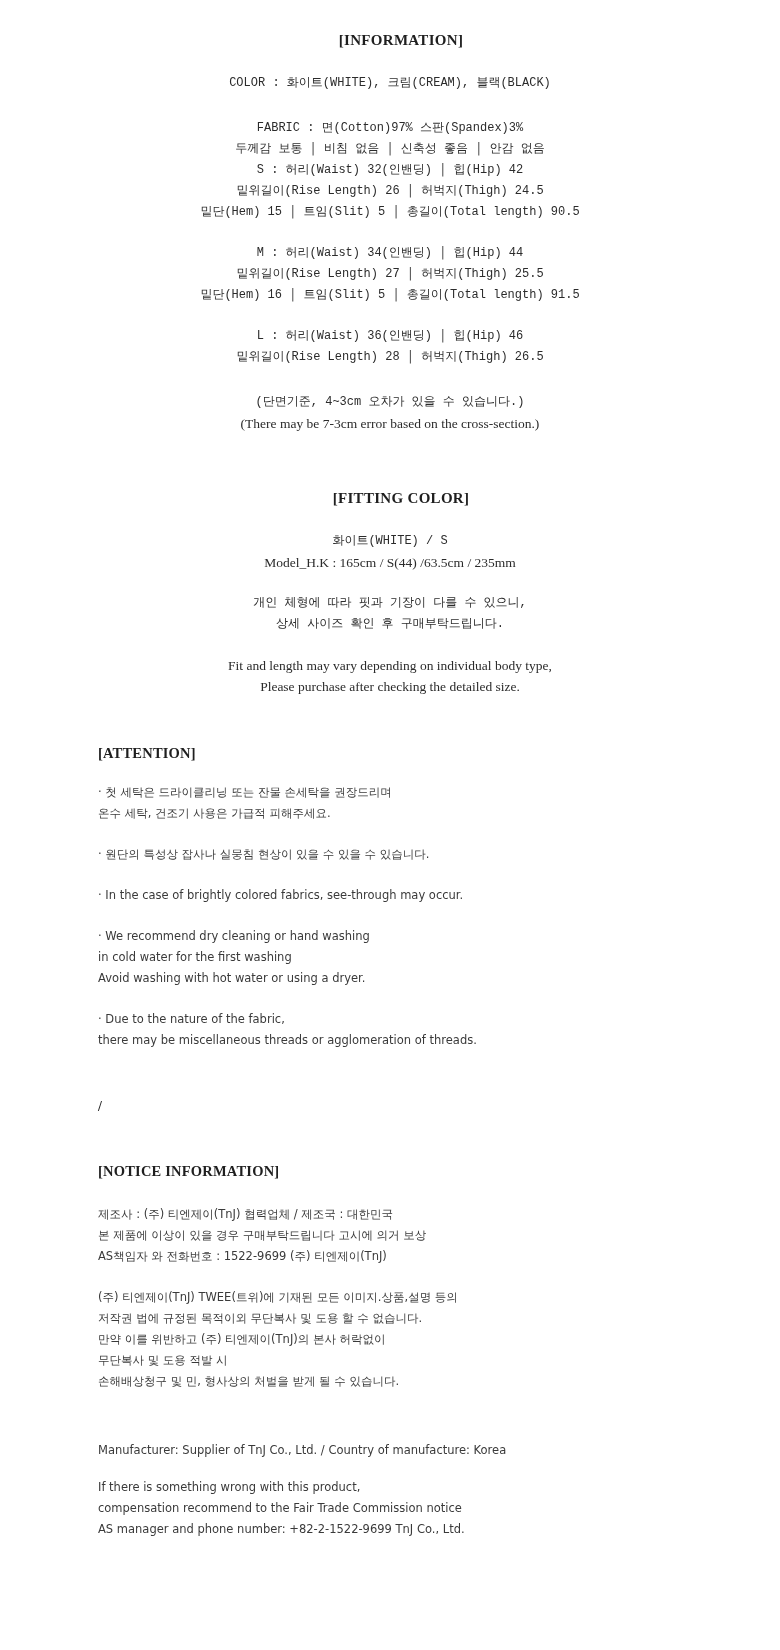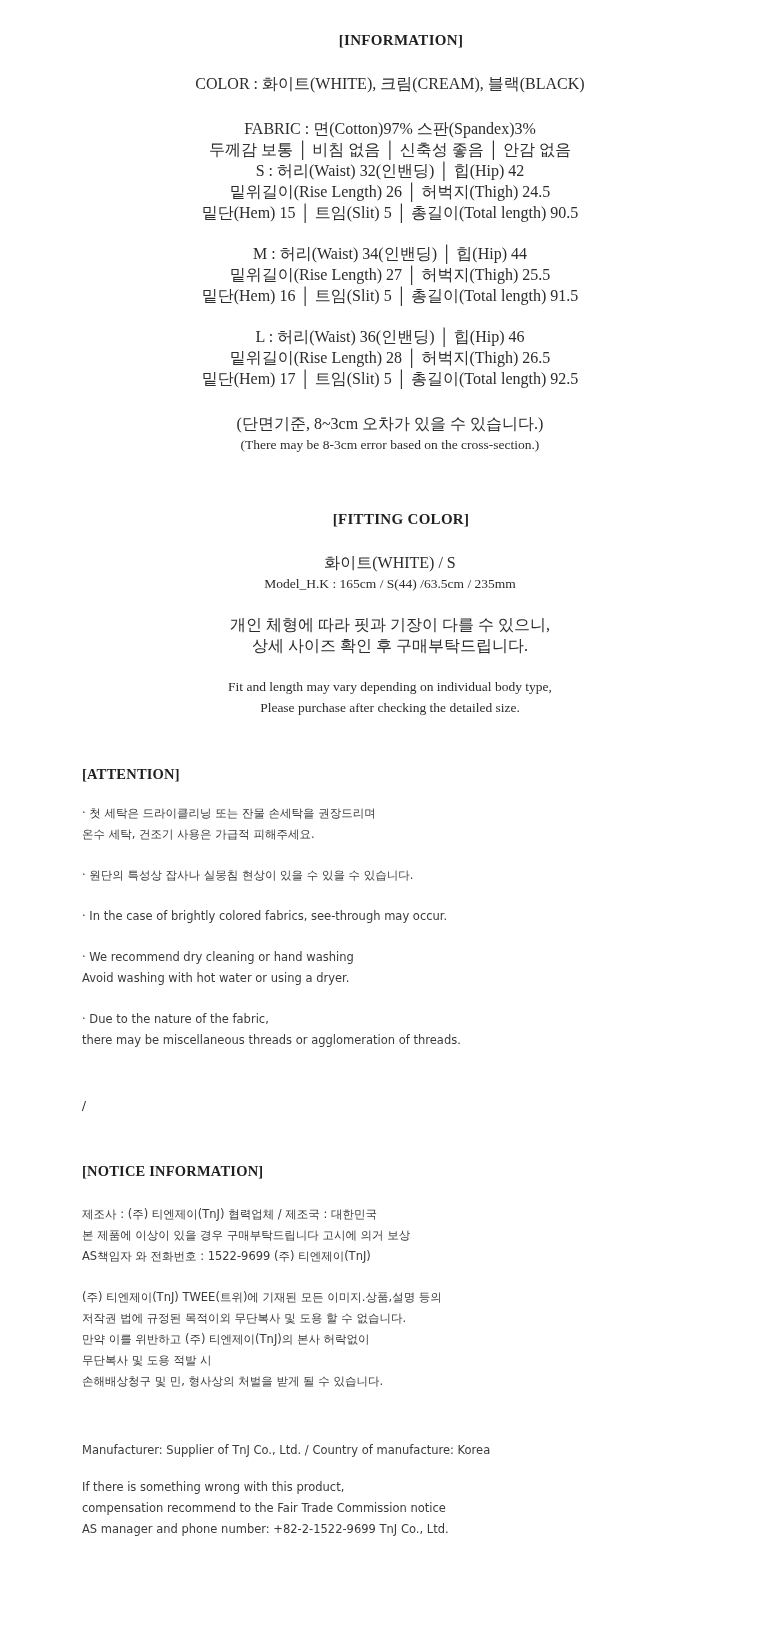"COLOR : 화이트(WHITE), 크림(CREAM), 블랙(BLACK)" .info-line.ko { font-family: Liberation Serif, serif -> Liberation Mono, monospace; font-size: 16px -> 12px }
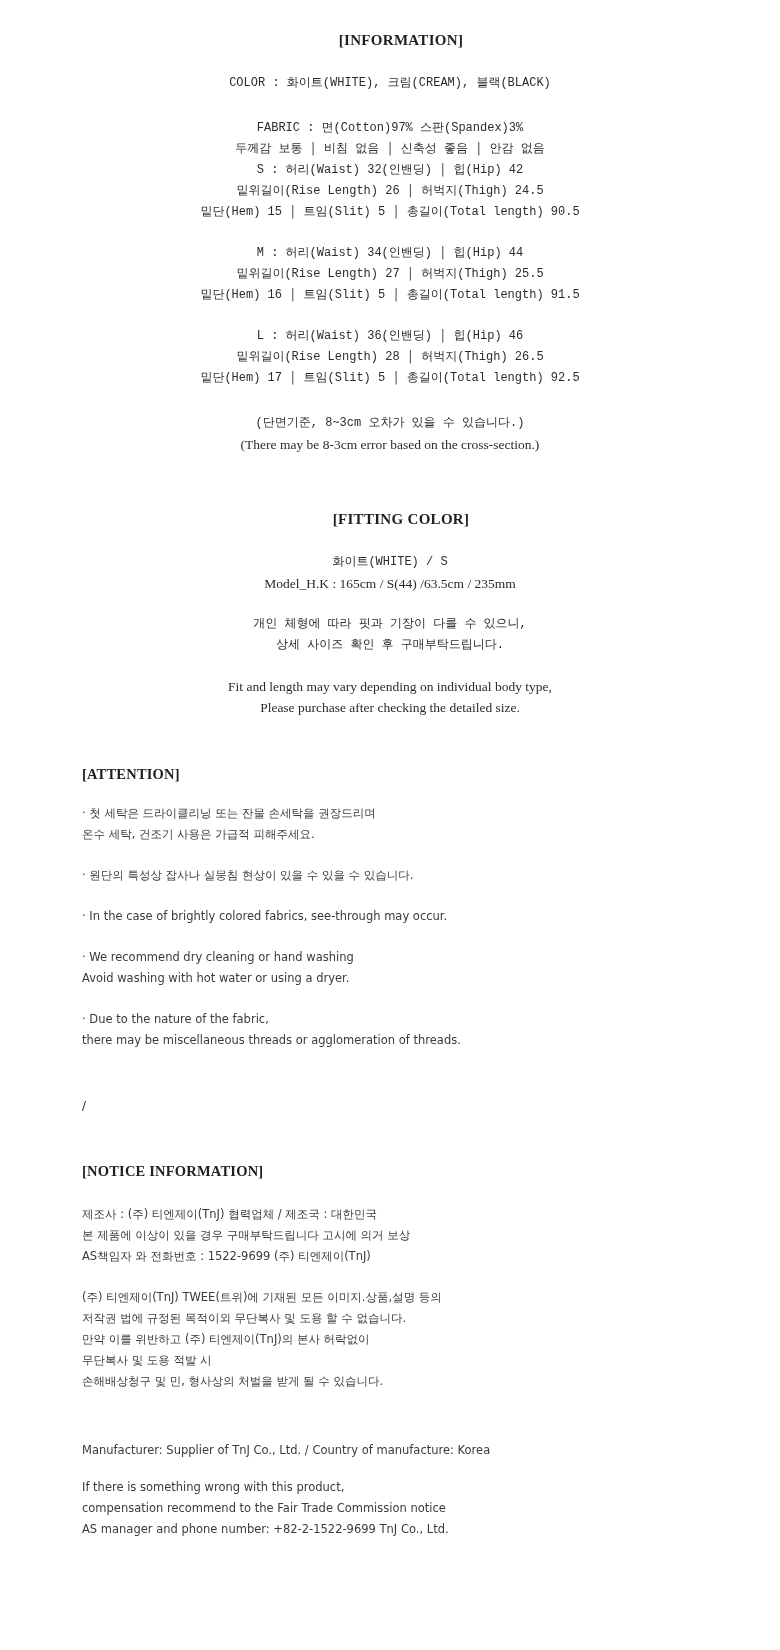"밑단(Hem) 17 │ 트임(Slit) 5" div.info-line { html: <div>밑단(Hem) 17 │ 트임(Slit) 5 │ 총길이(Total length) 92.5</div> -> none }
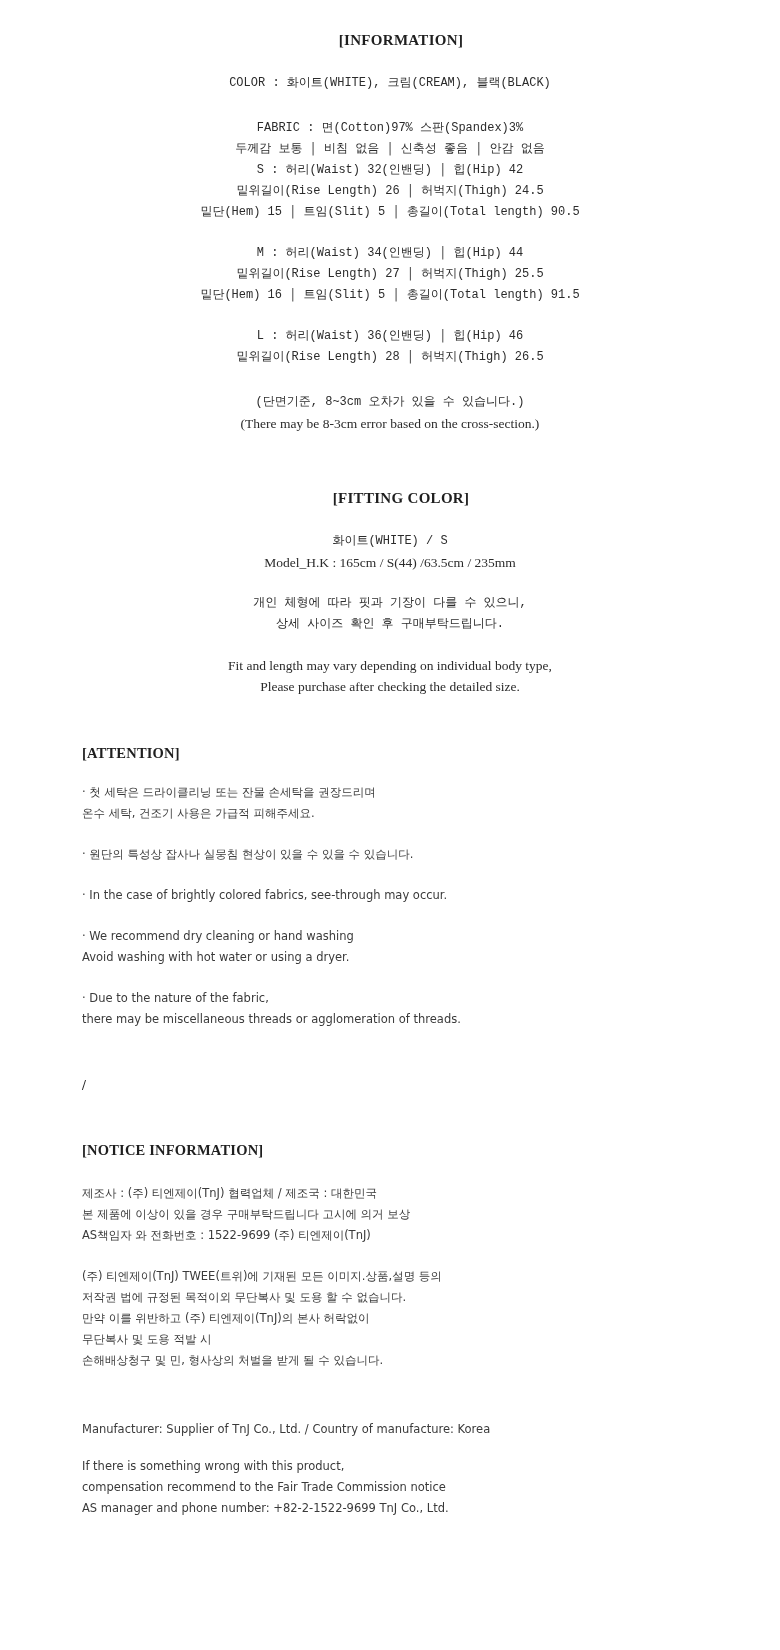"(단면기준, 8~3cm 오차가 있을 수" div.mt24 { text: 8 -> 4 }
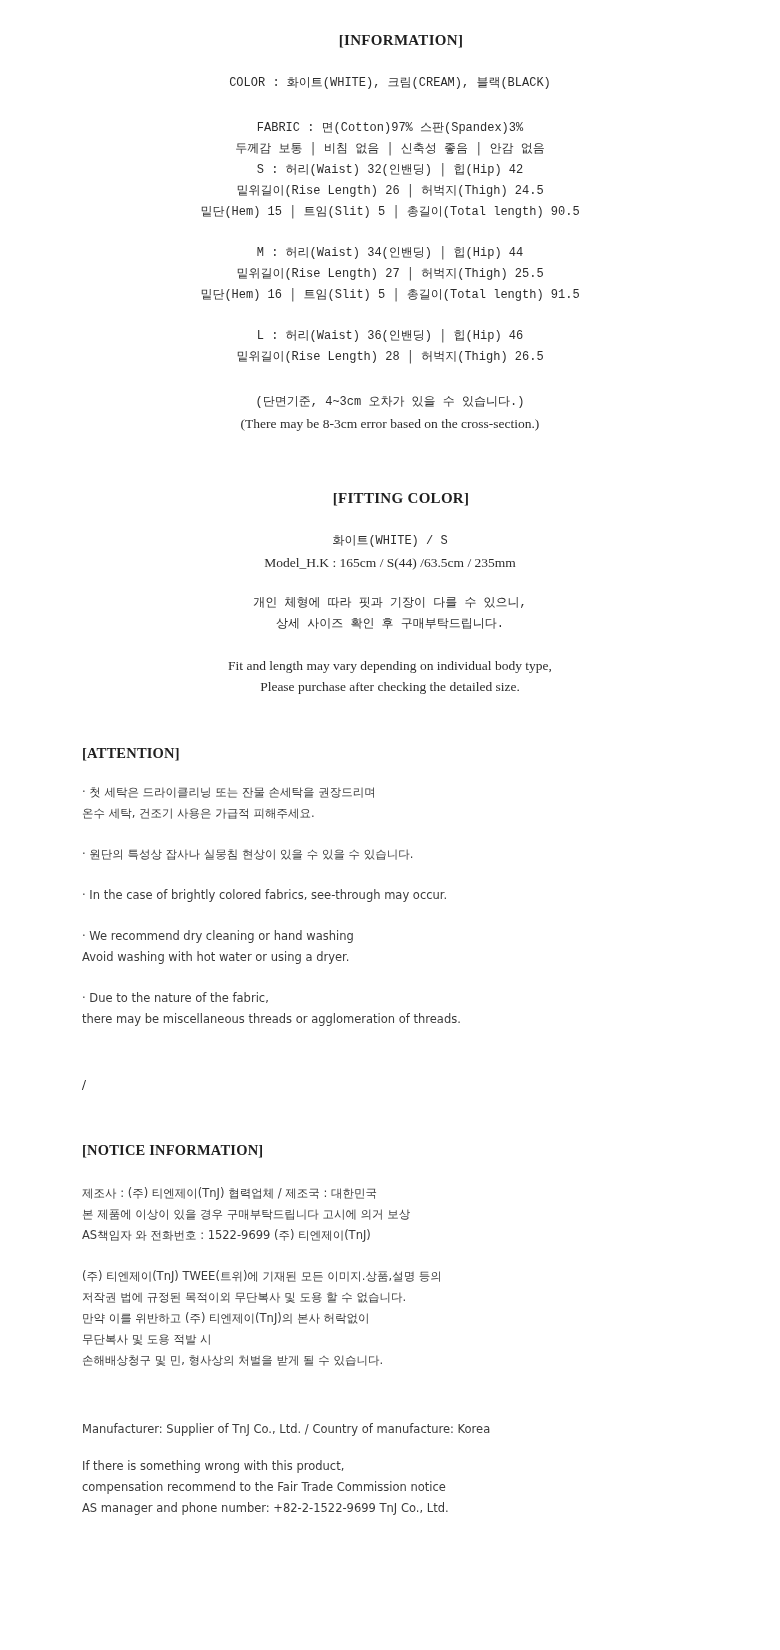"(There may be 8-3cm error" div.info-line { text: 8-3cm -> 7-3cm }
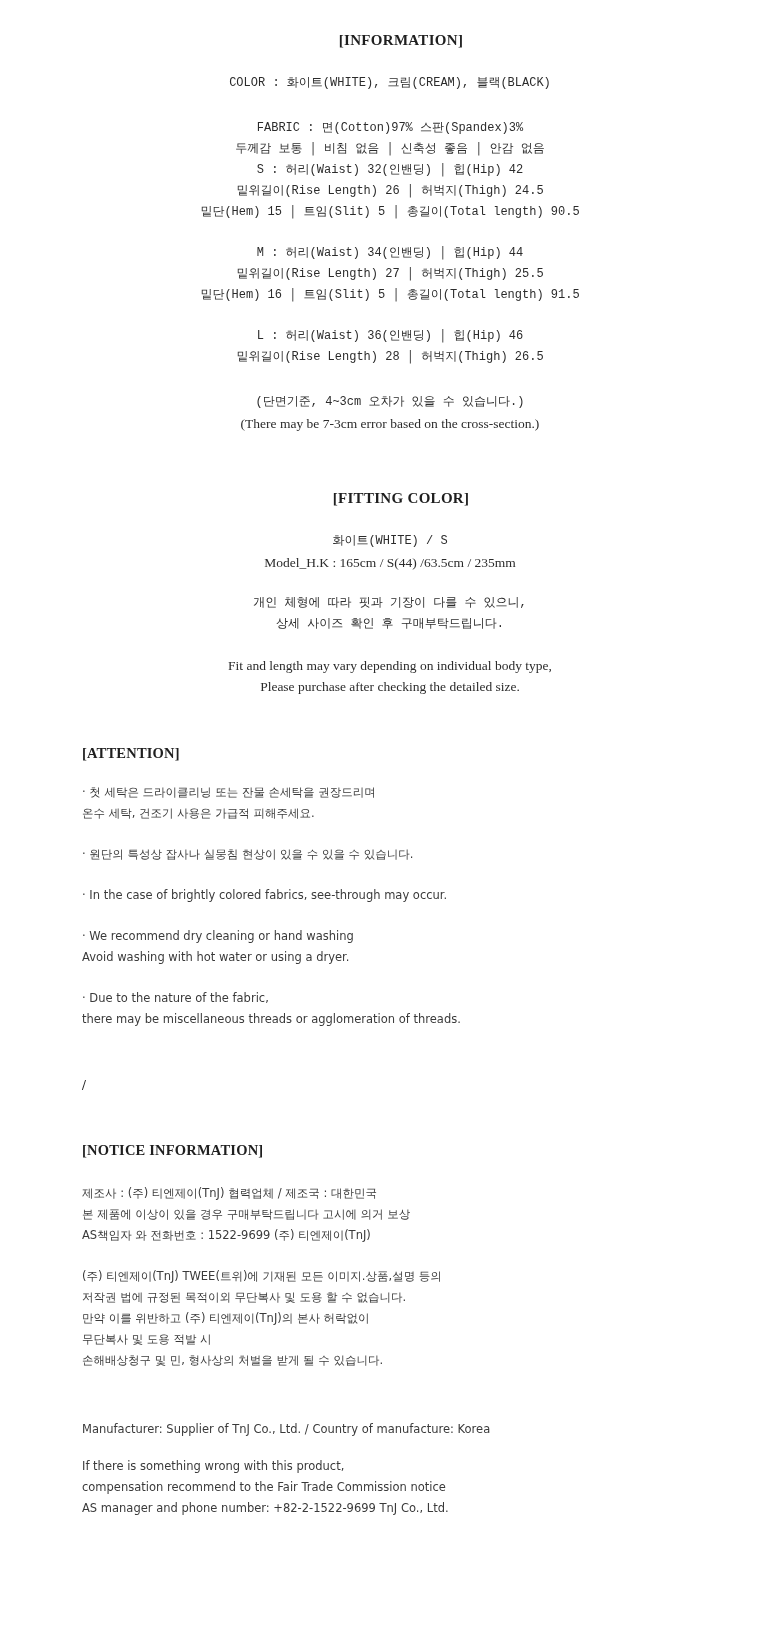"[ATTENTION]" .left-block { margin-left: none -> 16px }
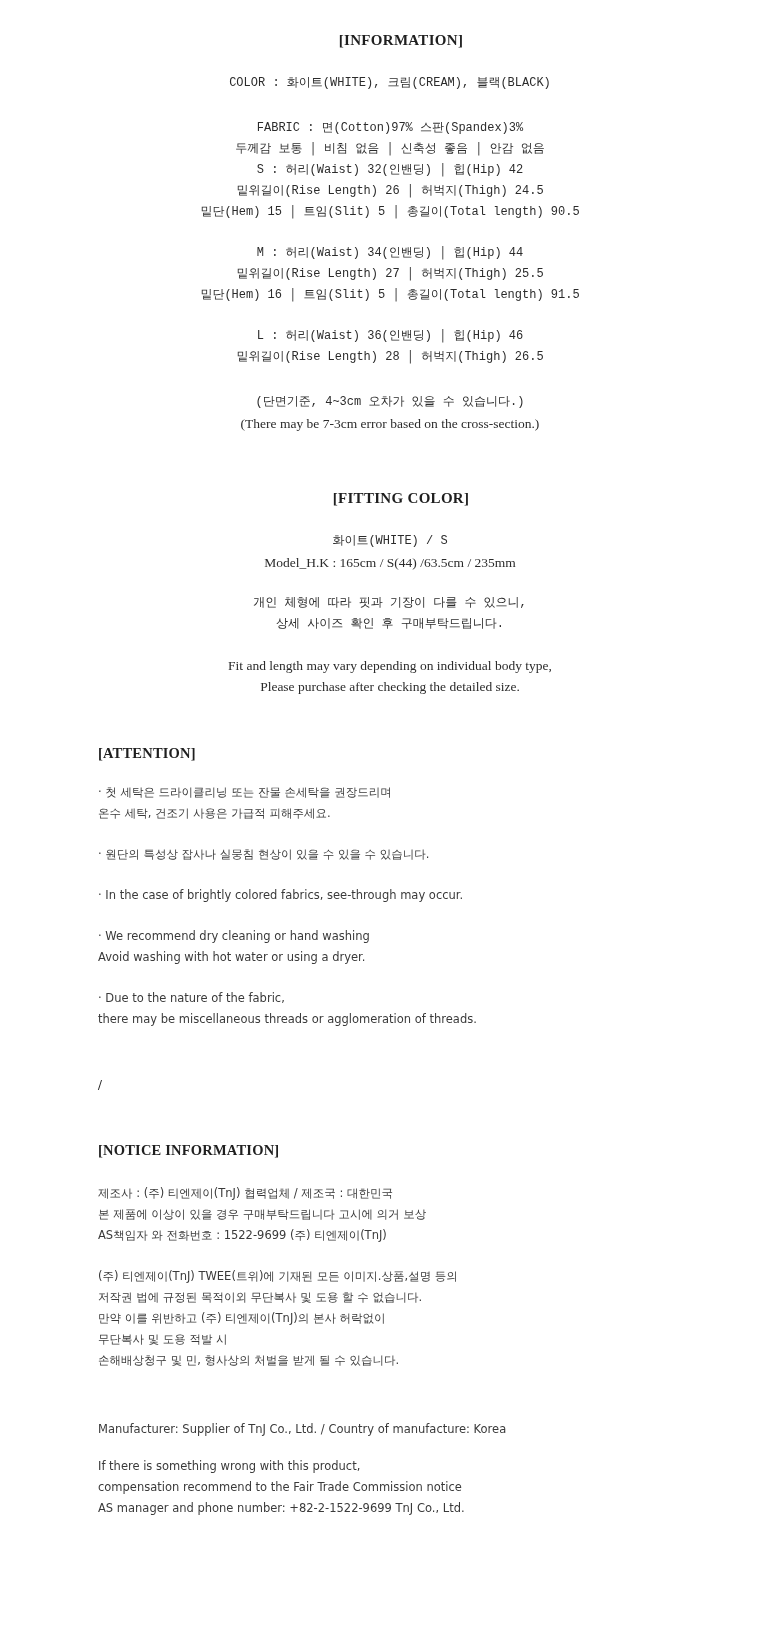"in cold water for the" div.para-en { html: none -> <div>in cold water for the first washing</div> }
